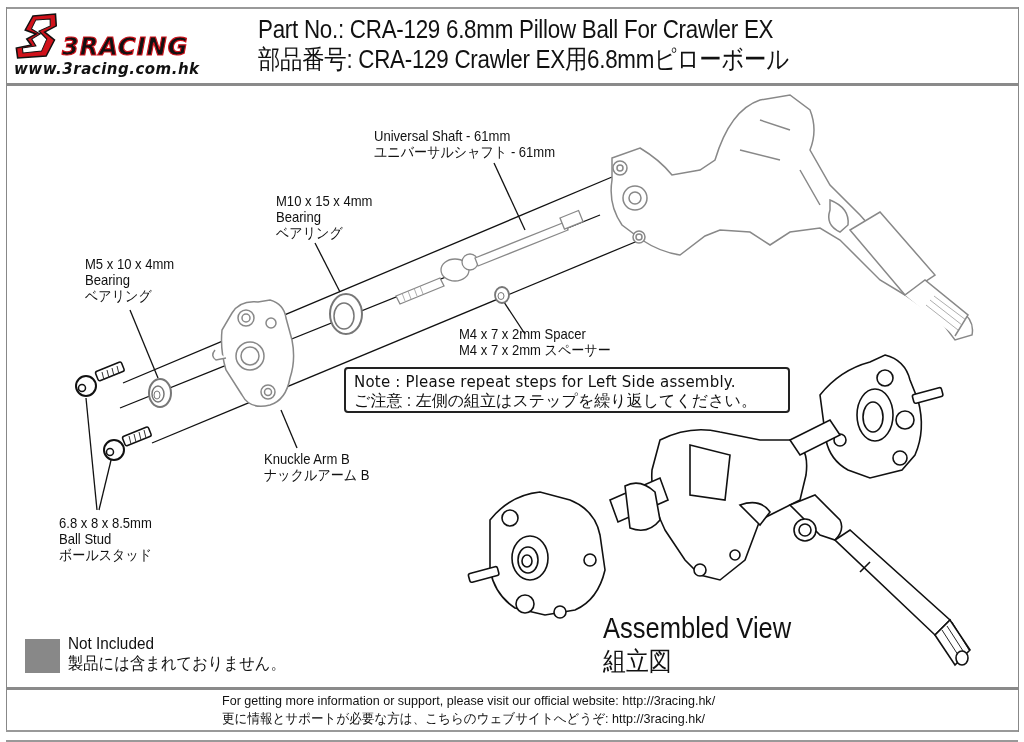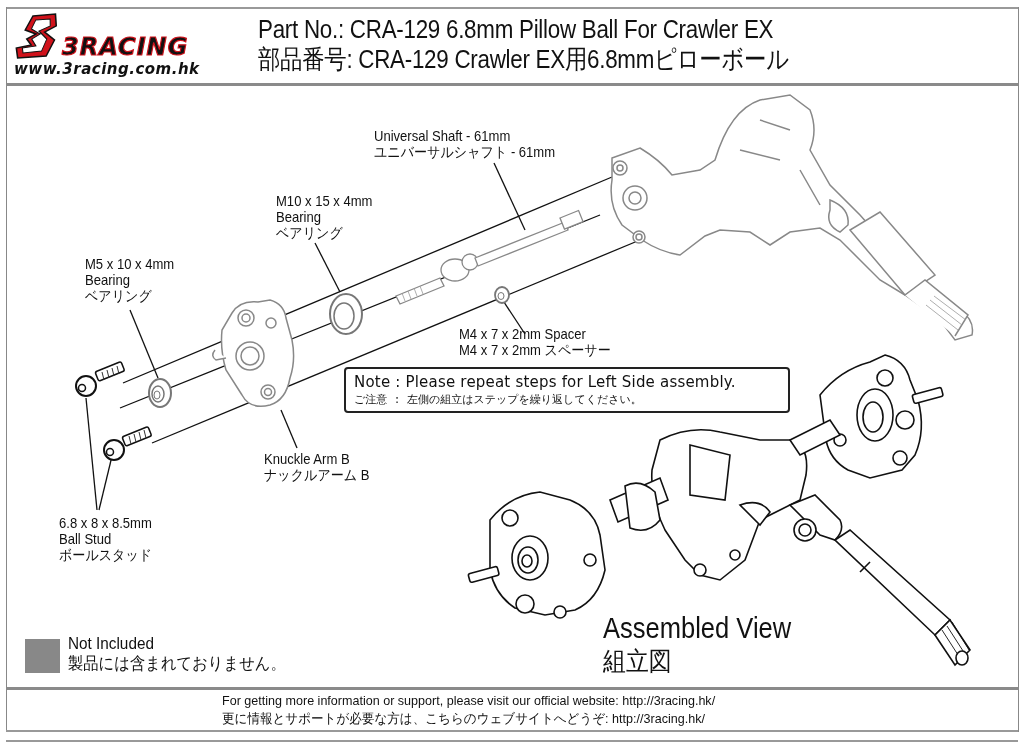"ご注意 : 左側の組立はステップを繰り返してください。" .note-jp { font-family: Liberation Mono, monospace -> Liberation Sans, sans-serif; font-size: 11px -> 16px }
